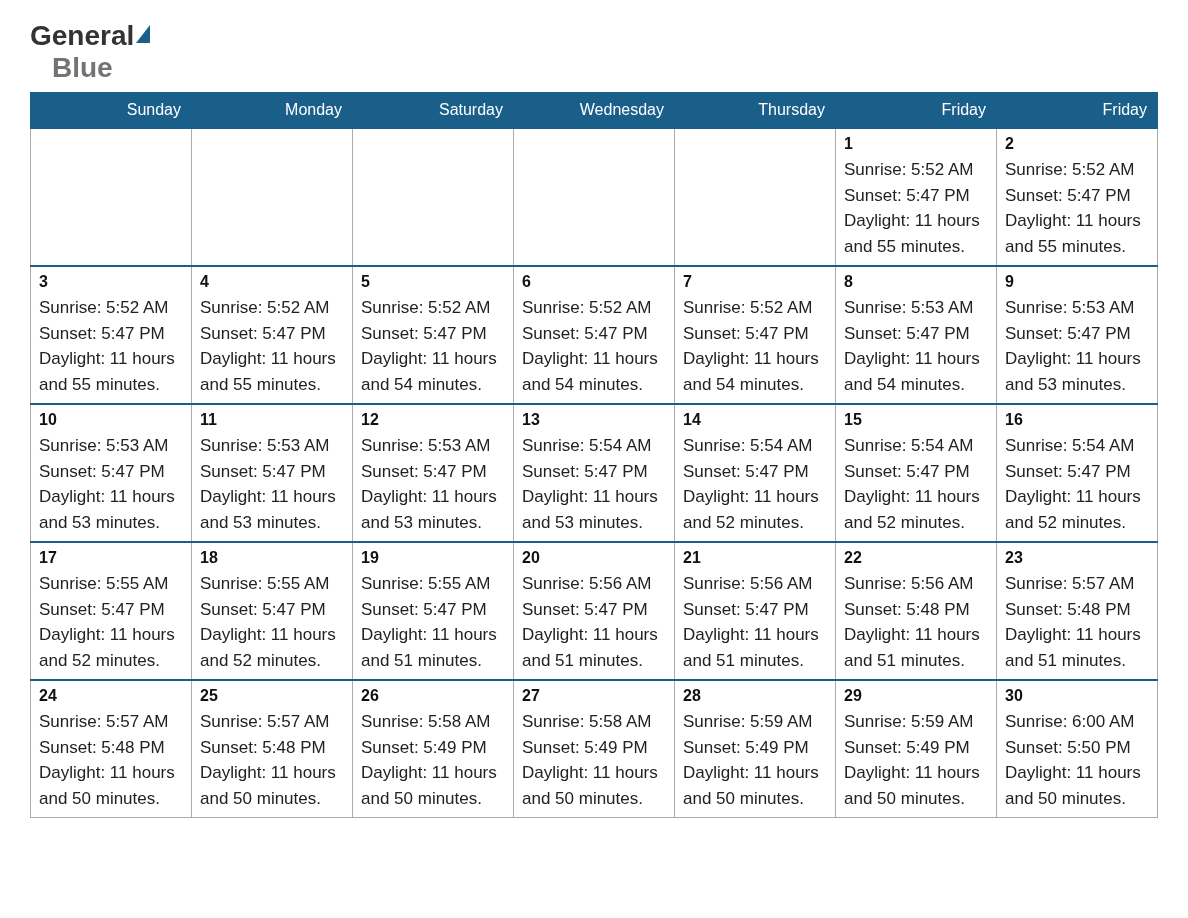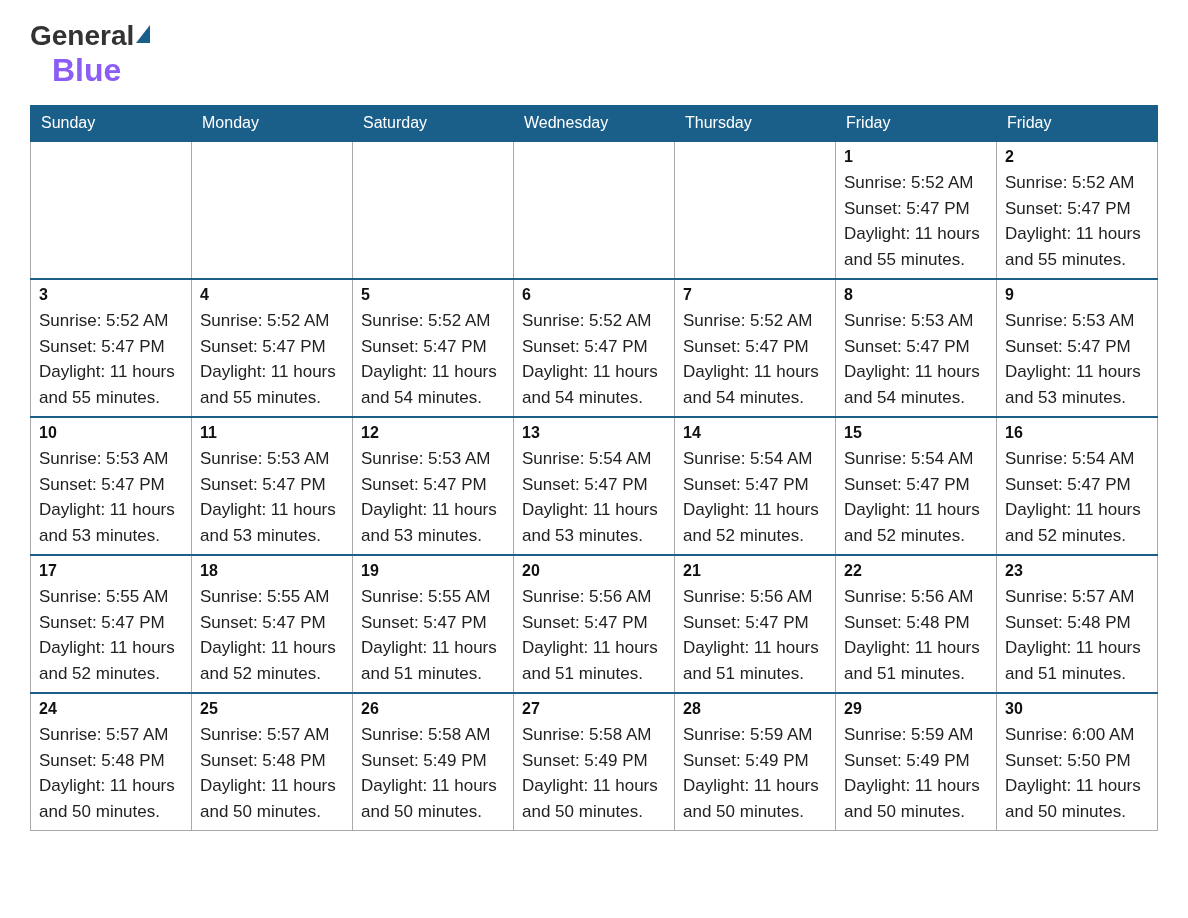"General" .header-area { margin-bottom: 16px -> 8px }
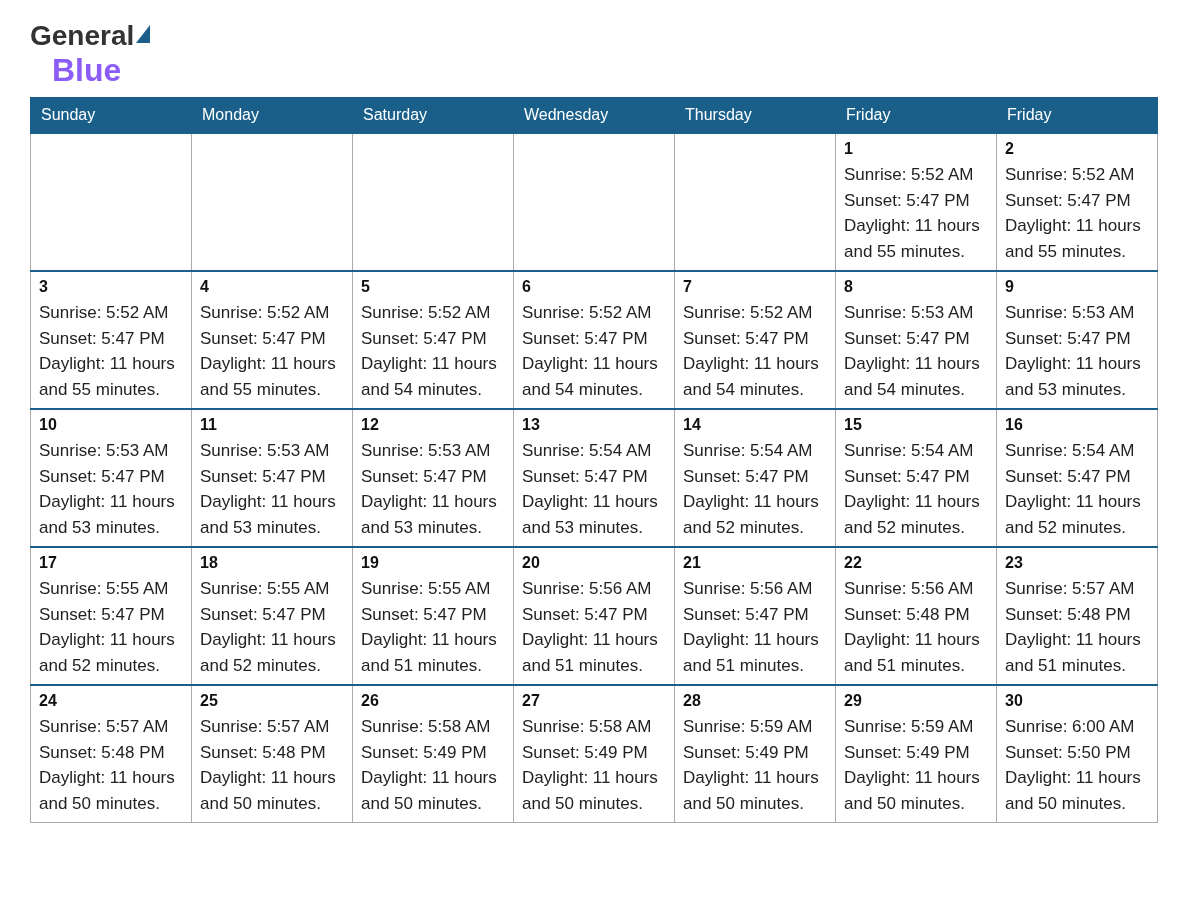"Blue" .logo-blue { color: #8b5cf6 -> #737373; font-size: 32px -> 28px }
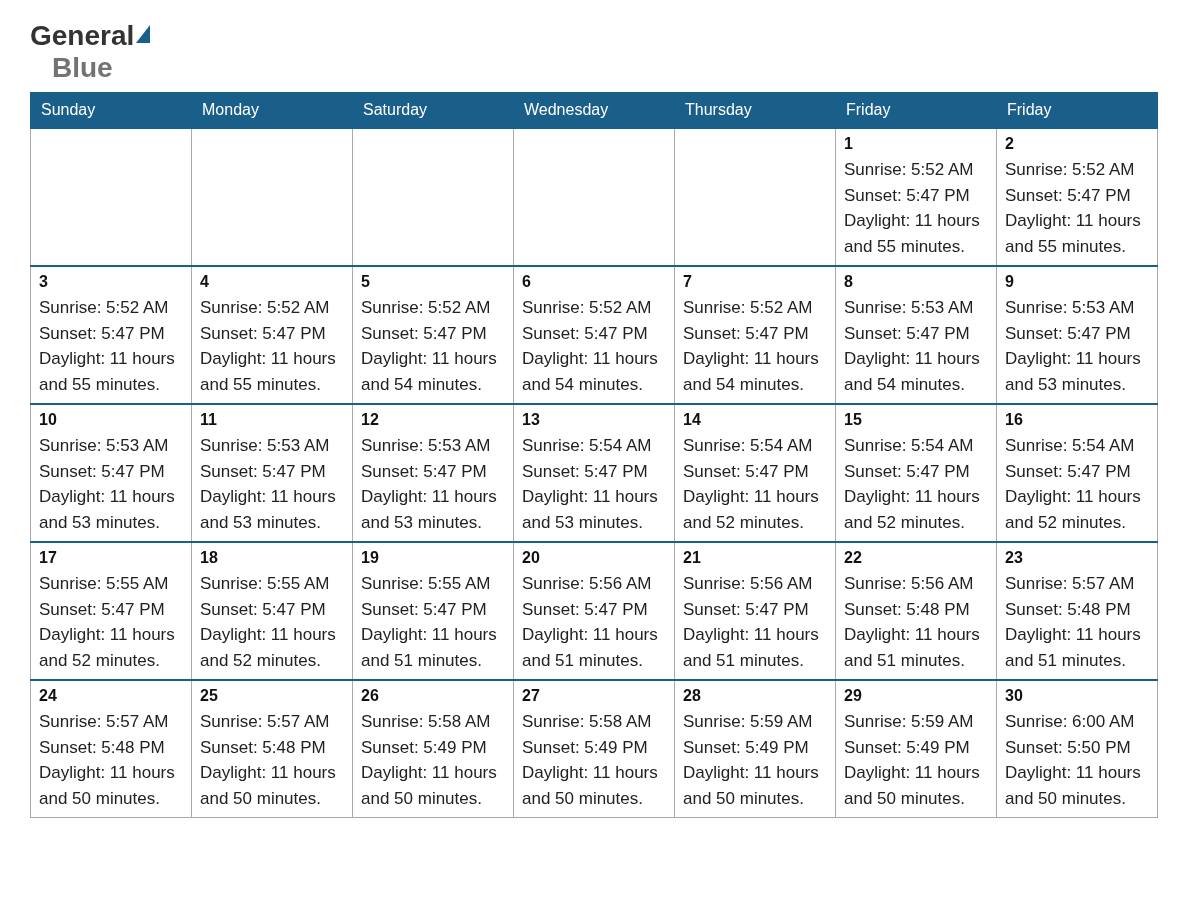"Sunday" .calendar-table th { text-align: left -> right }
